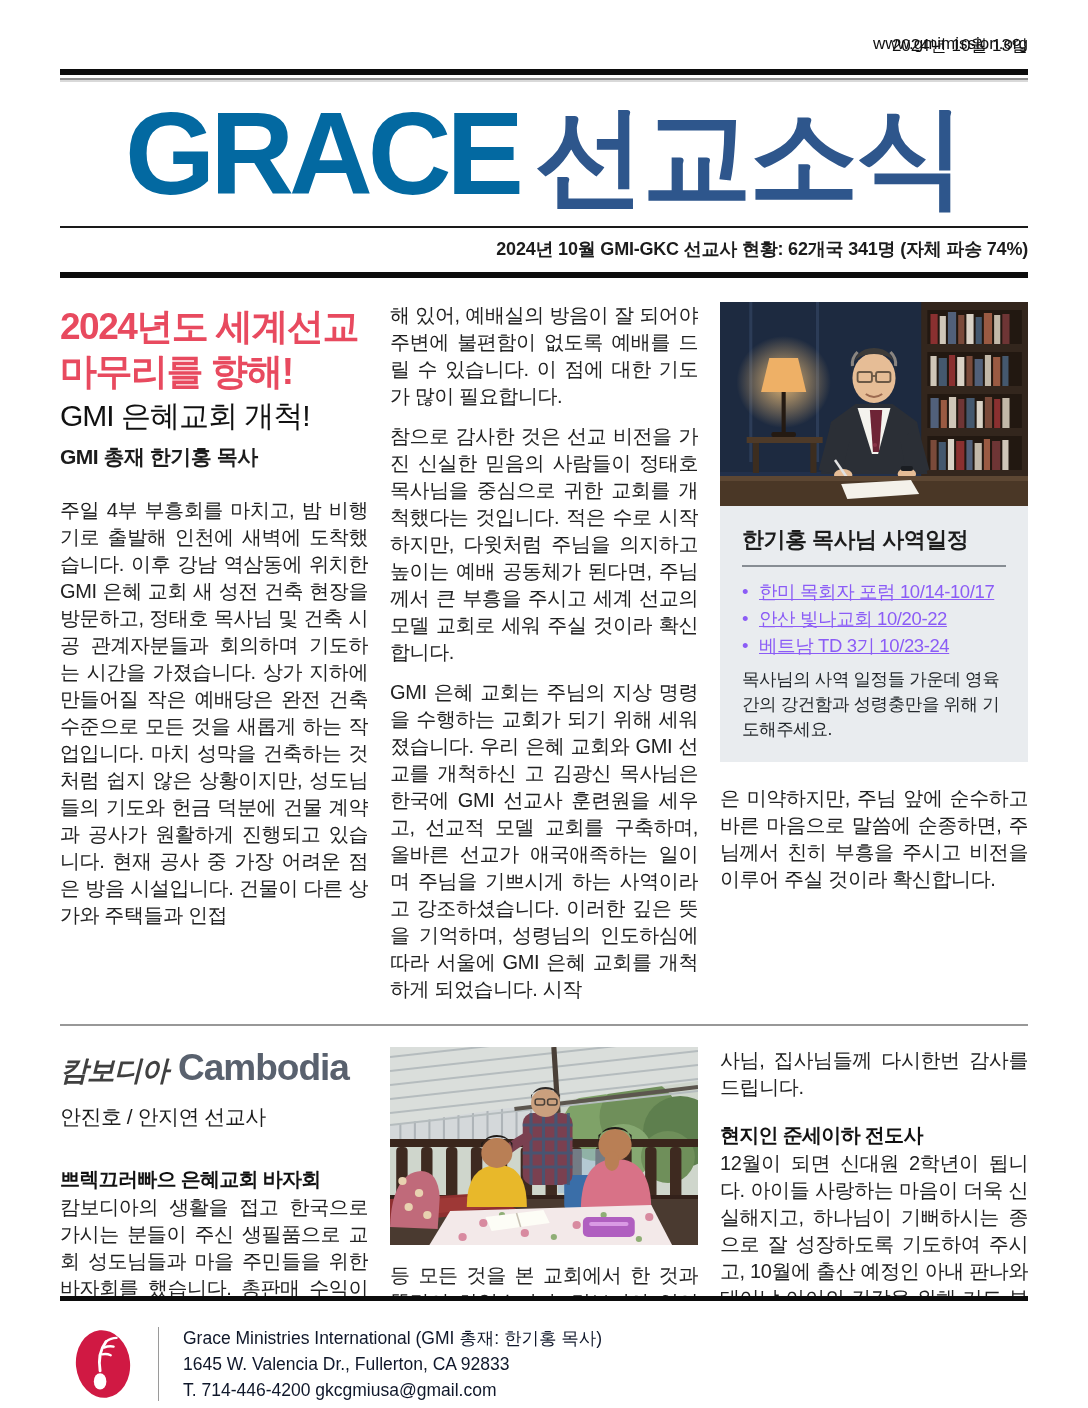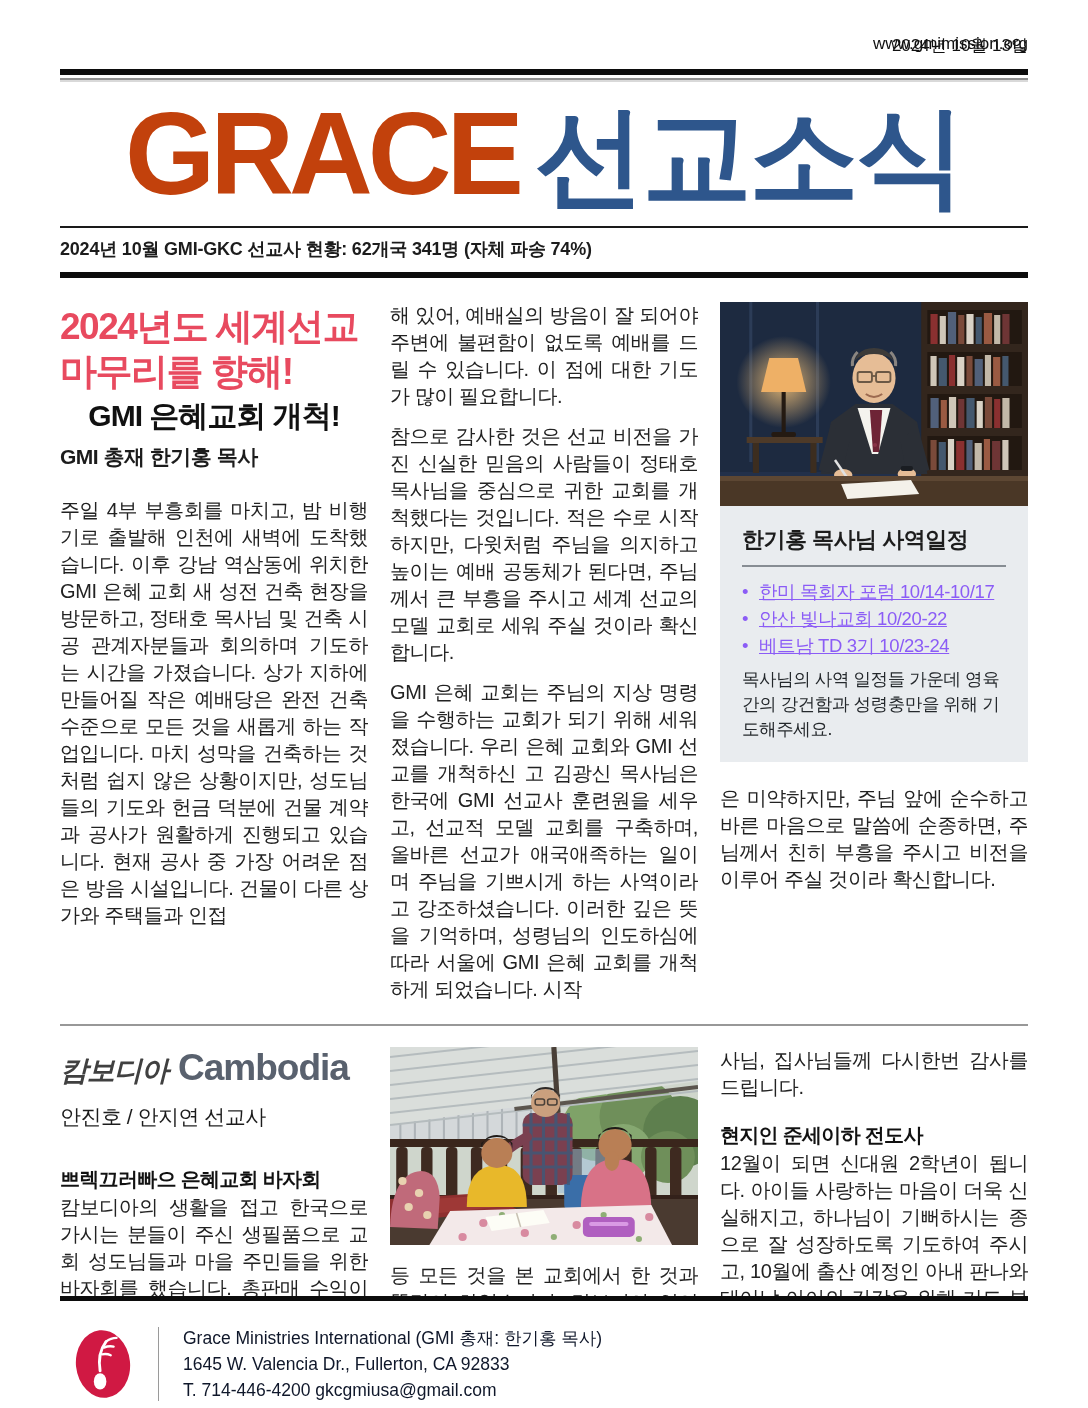"GRACE" .mast-en { color: #c2410c -> #0369a1 }
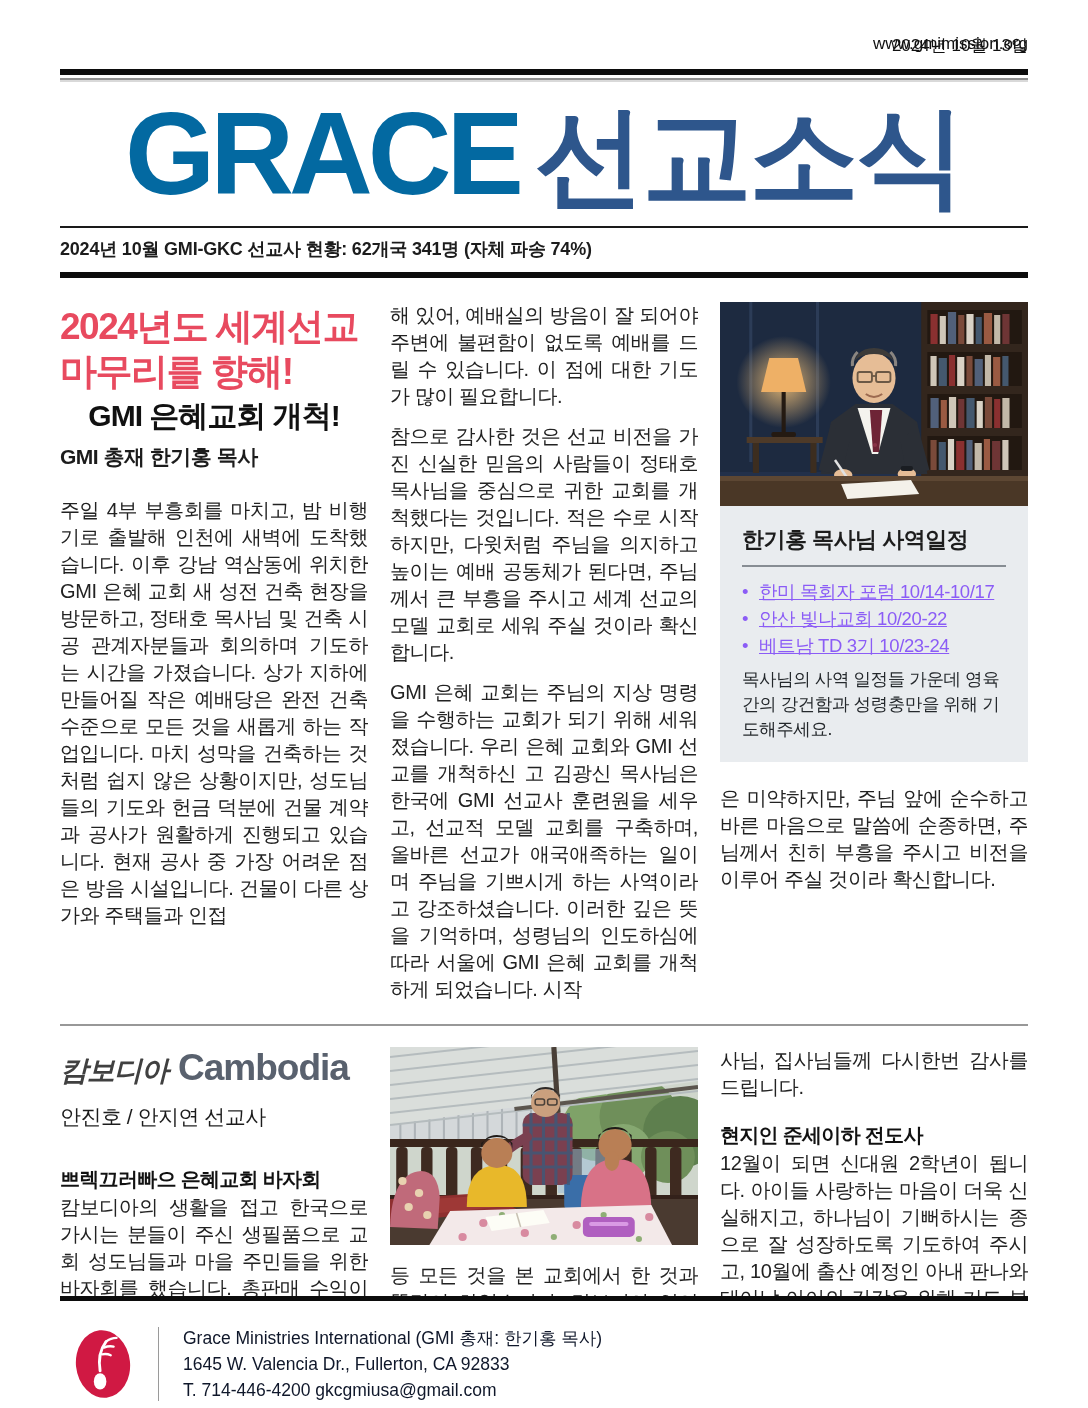"2024년 10월 GMI-GKC 선교사 현황:" .status-line { text-align: left -> right }
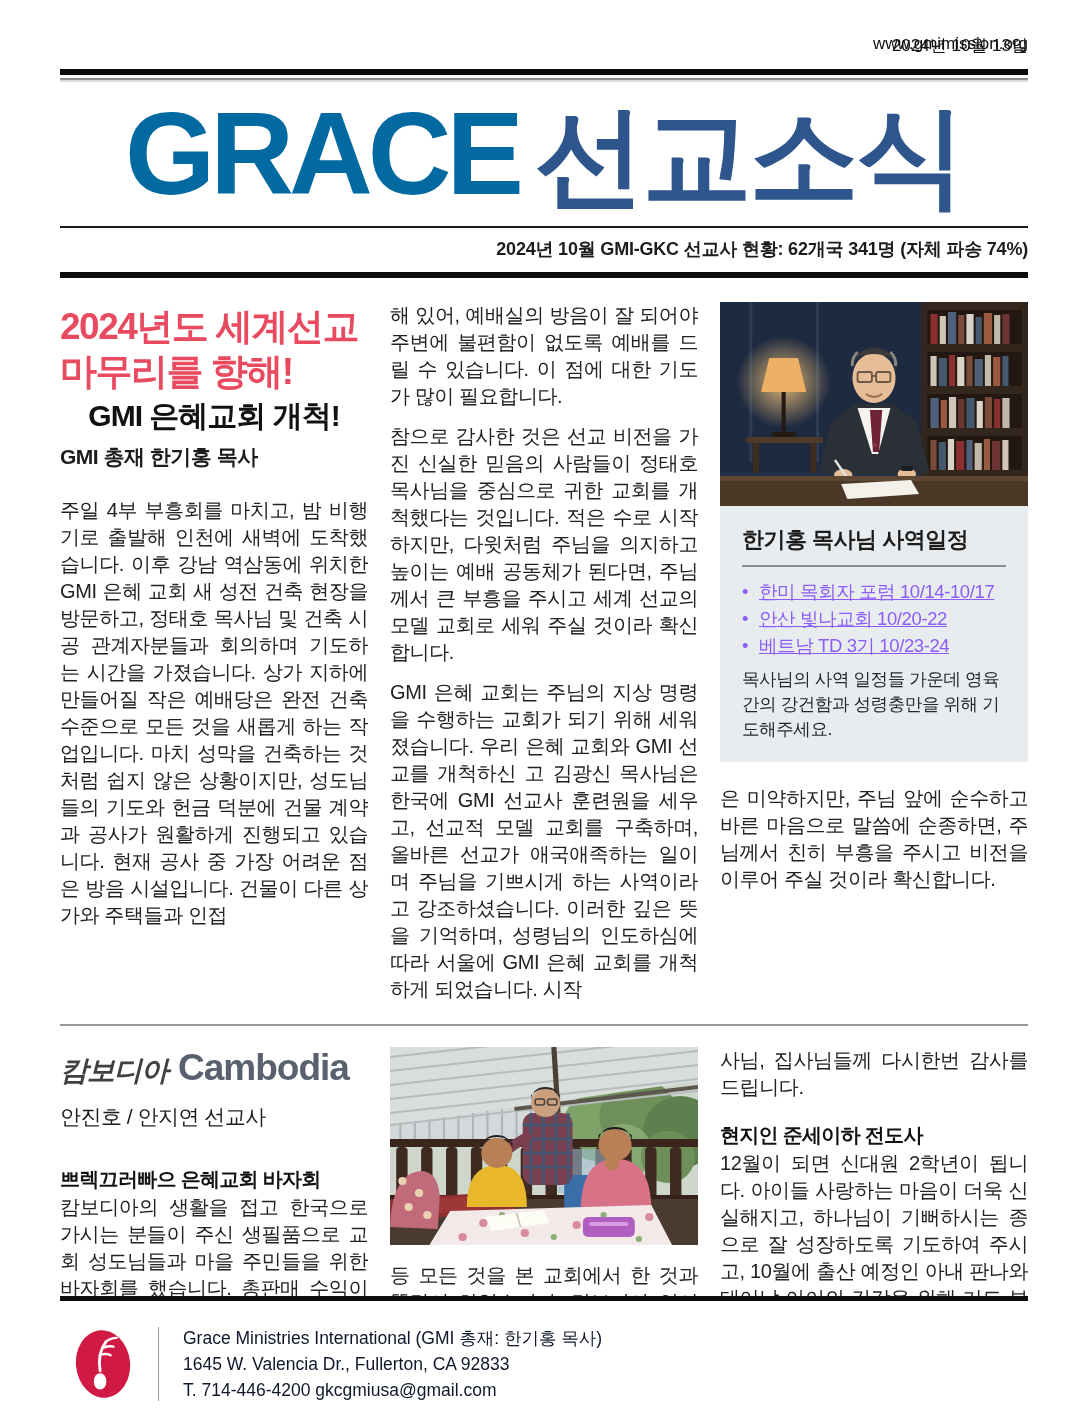"GMI 은혜교회 개척!" .black-title { font-weight: 700 -> 400; text-align: center -> none }
